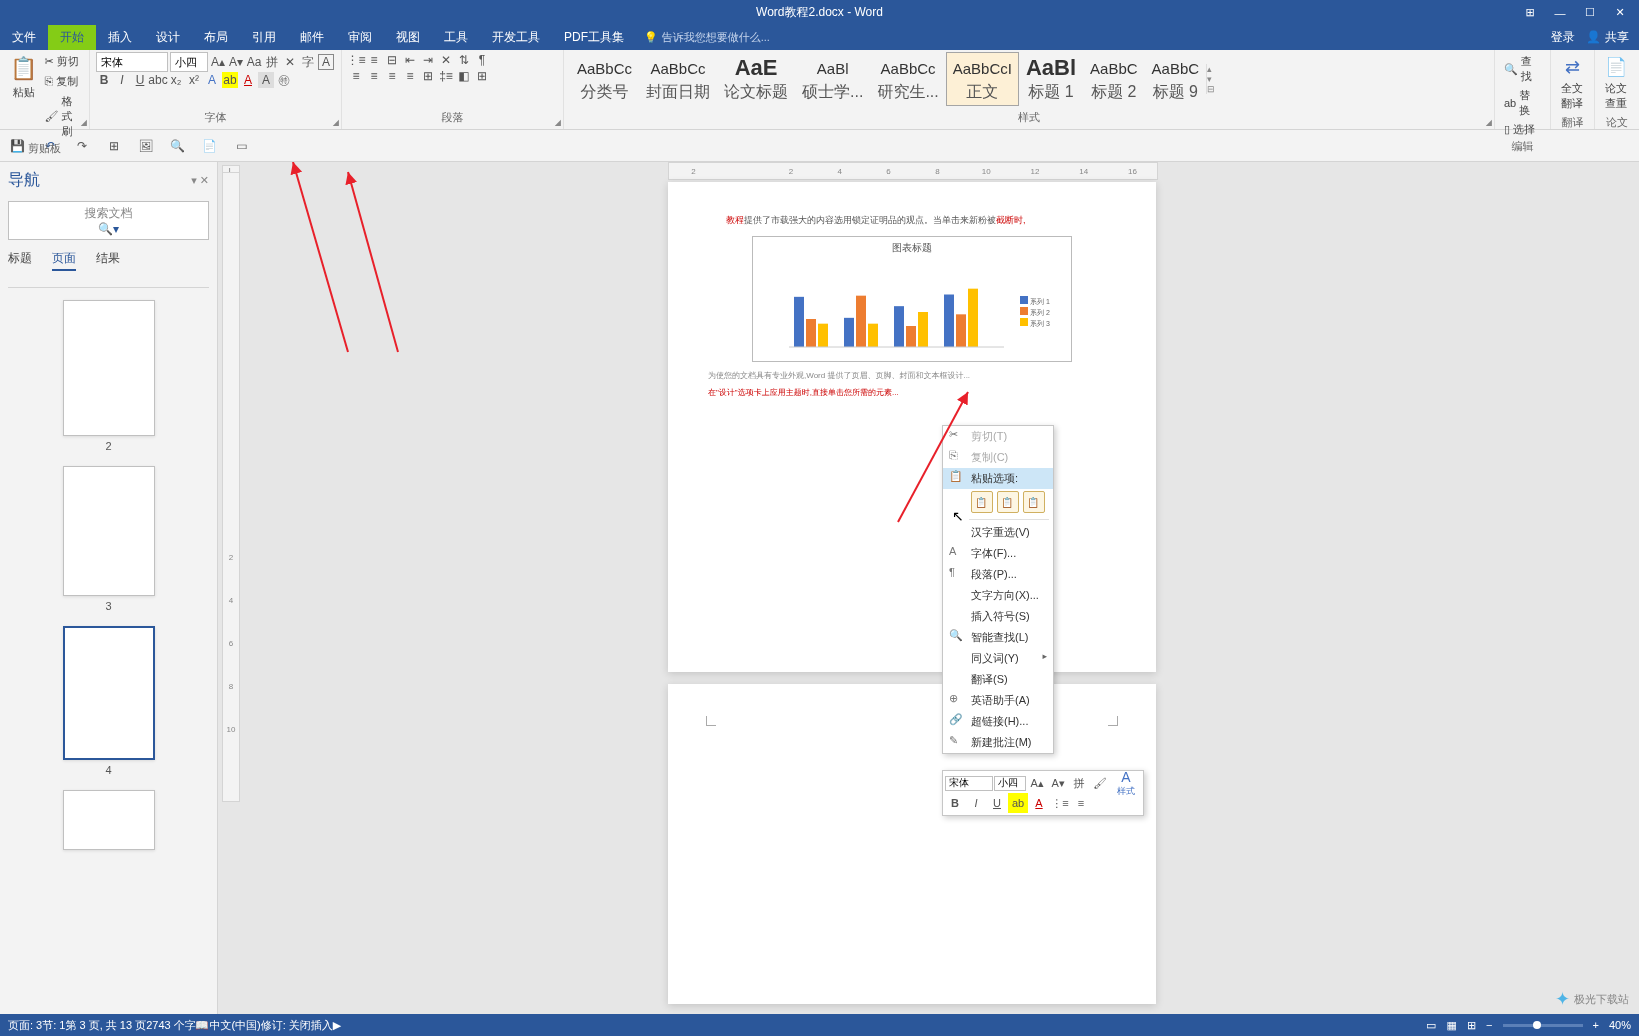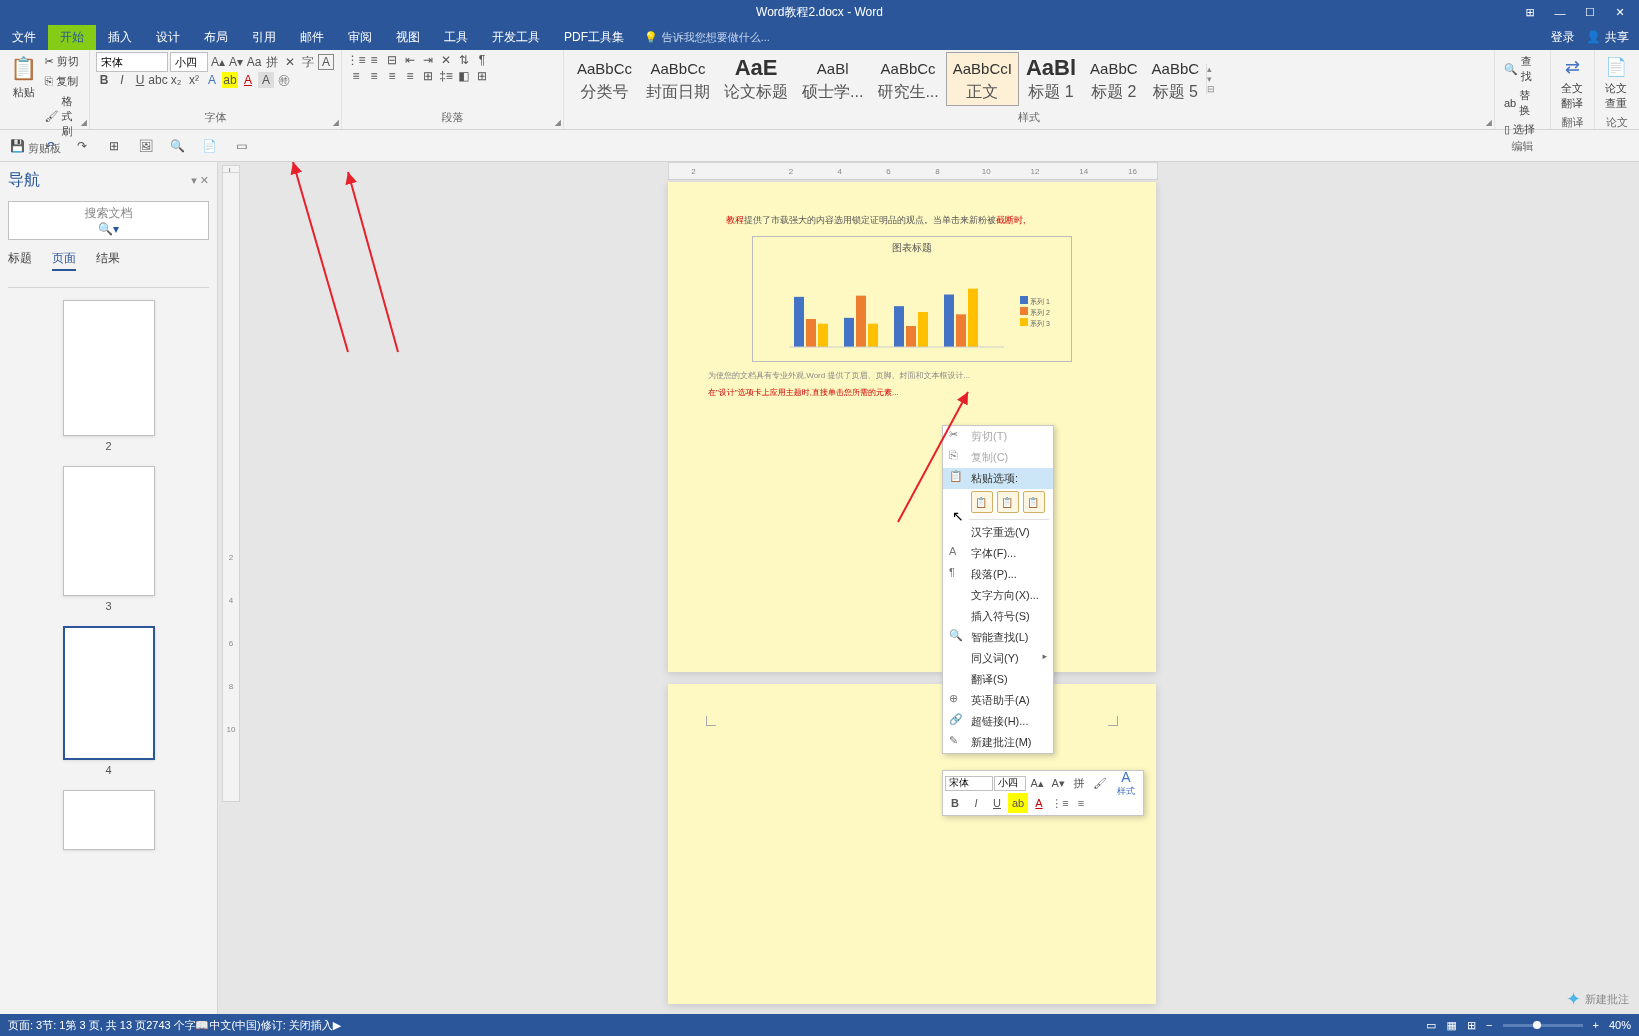"标题 5" div.style-name { text: 5 -> 9 }
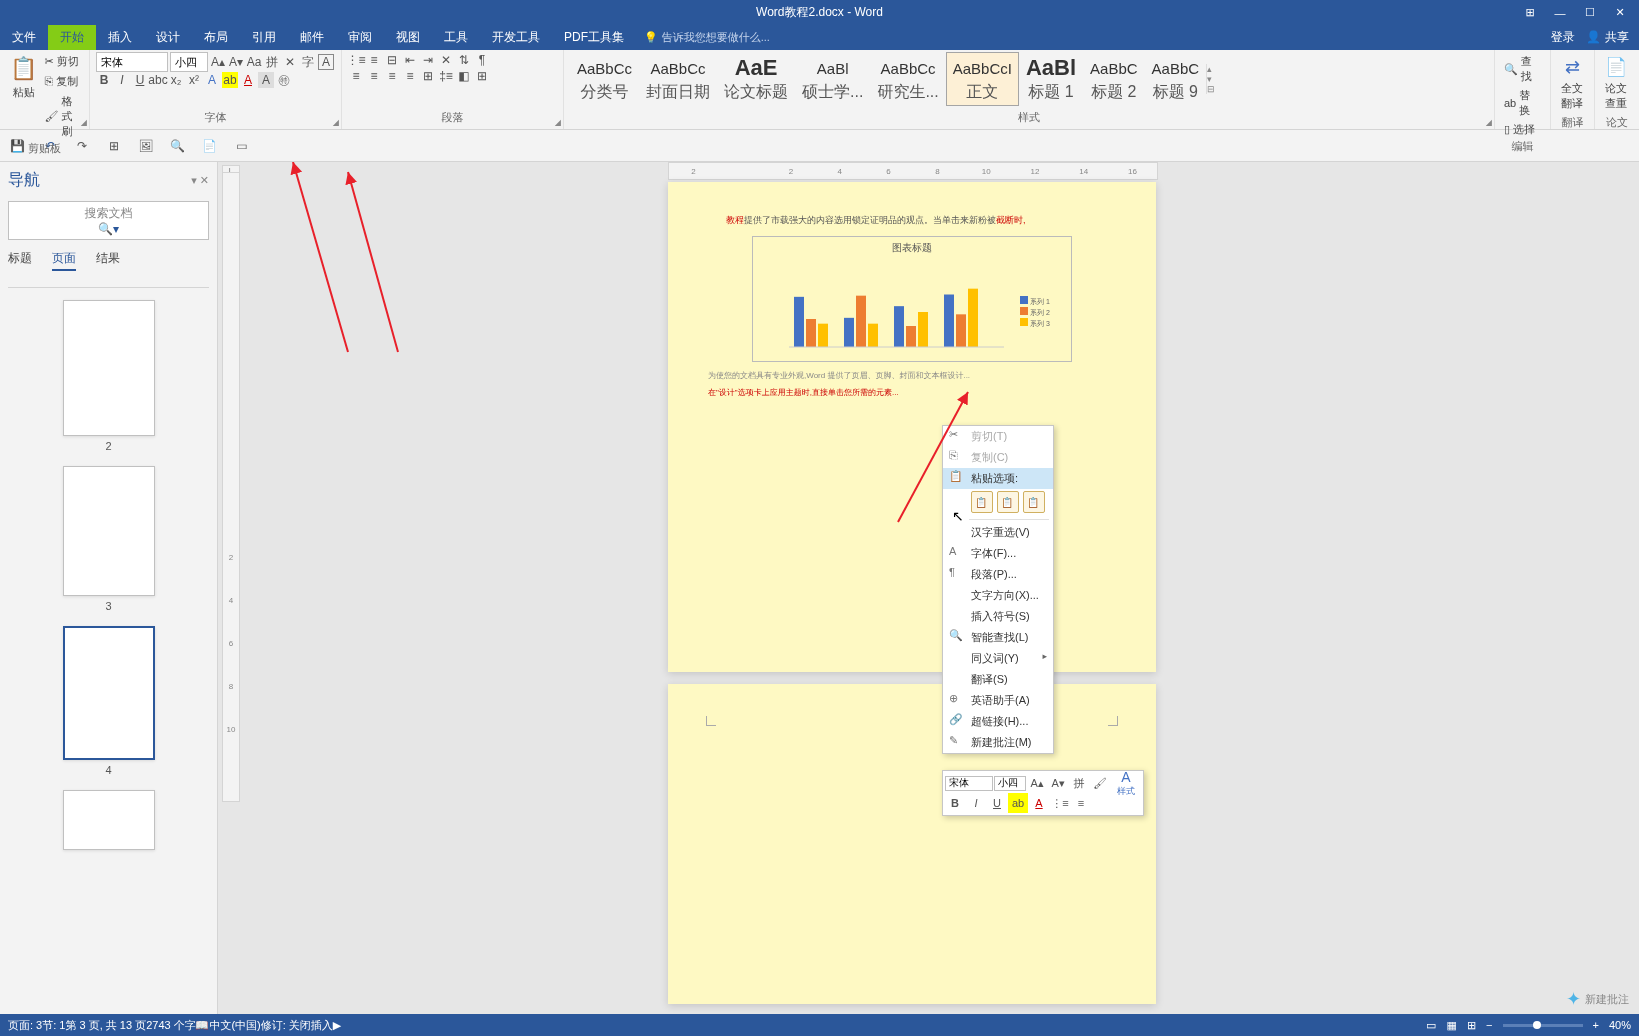"教程提供了市载强大的内容选用锁定证明品的观点。当单击来新粉被截断时," .page { background: #fef9c3 -> #ffffff }
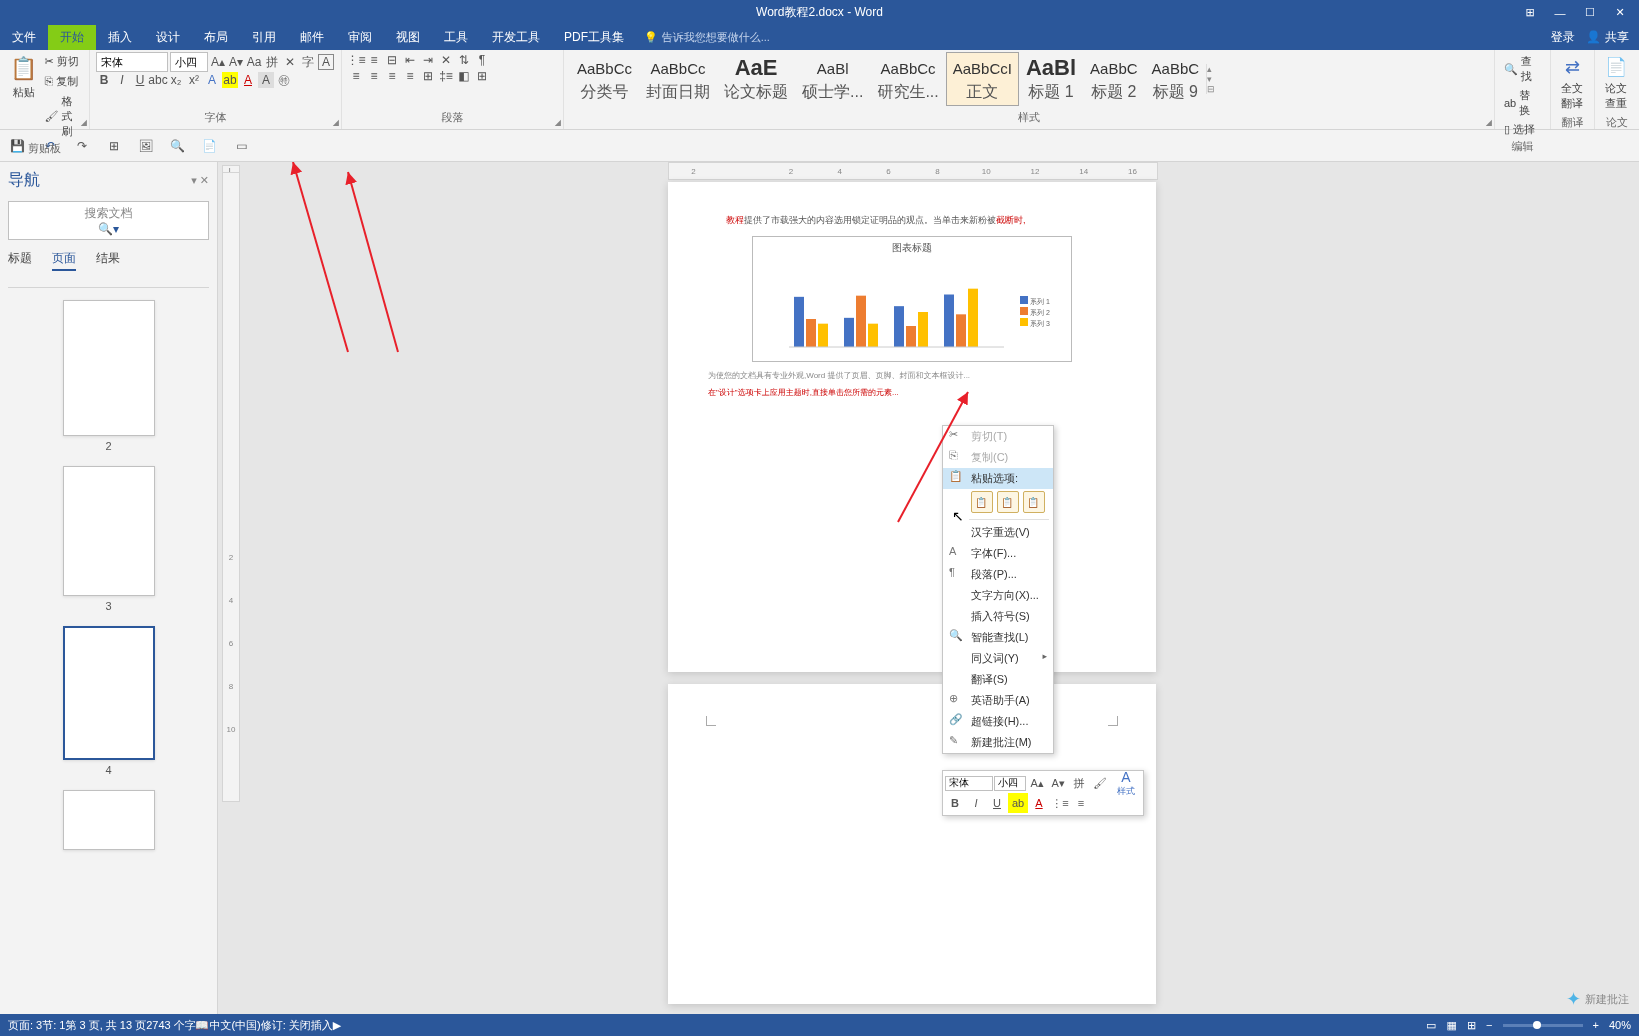"新建批注" span { text: 新建批注 -> 极光下载站 }
